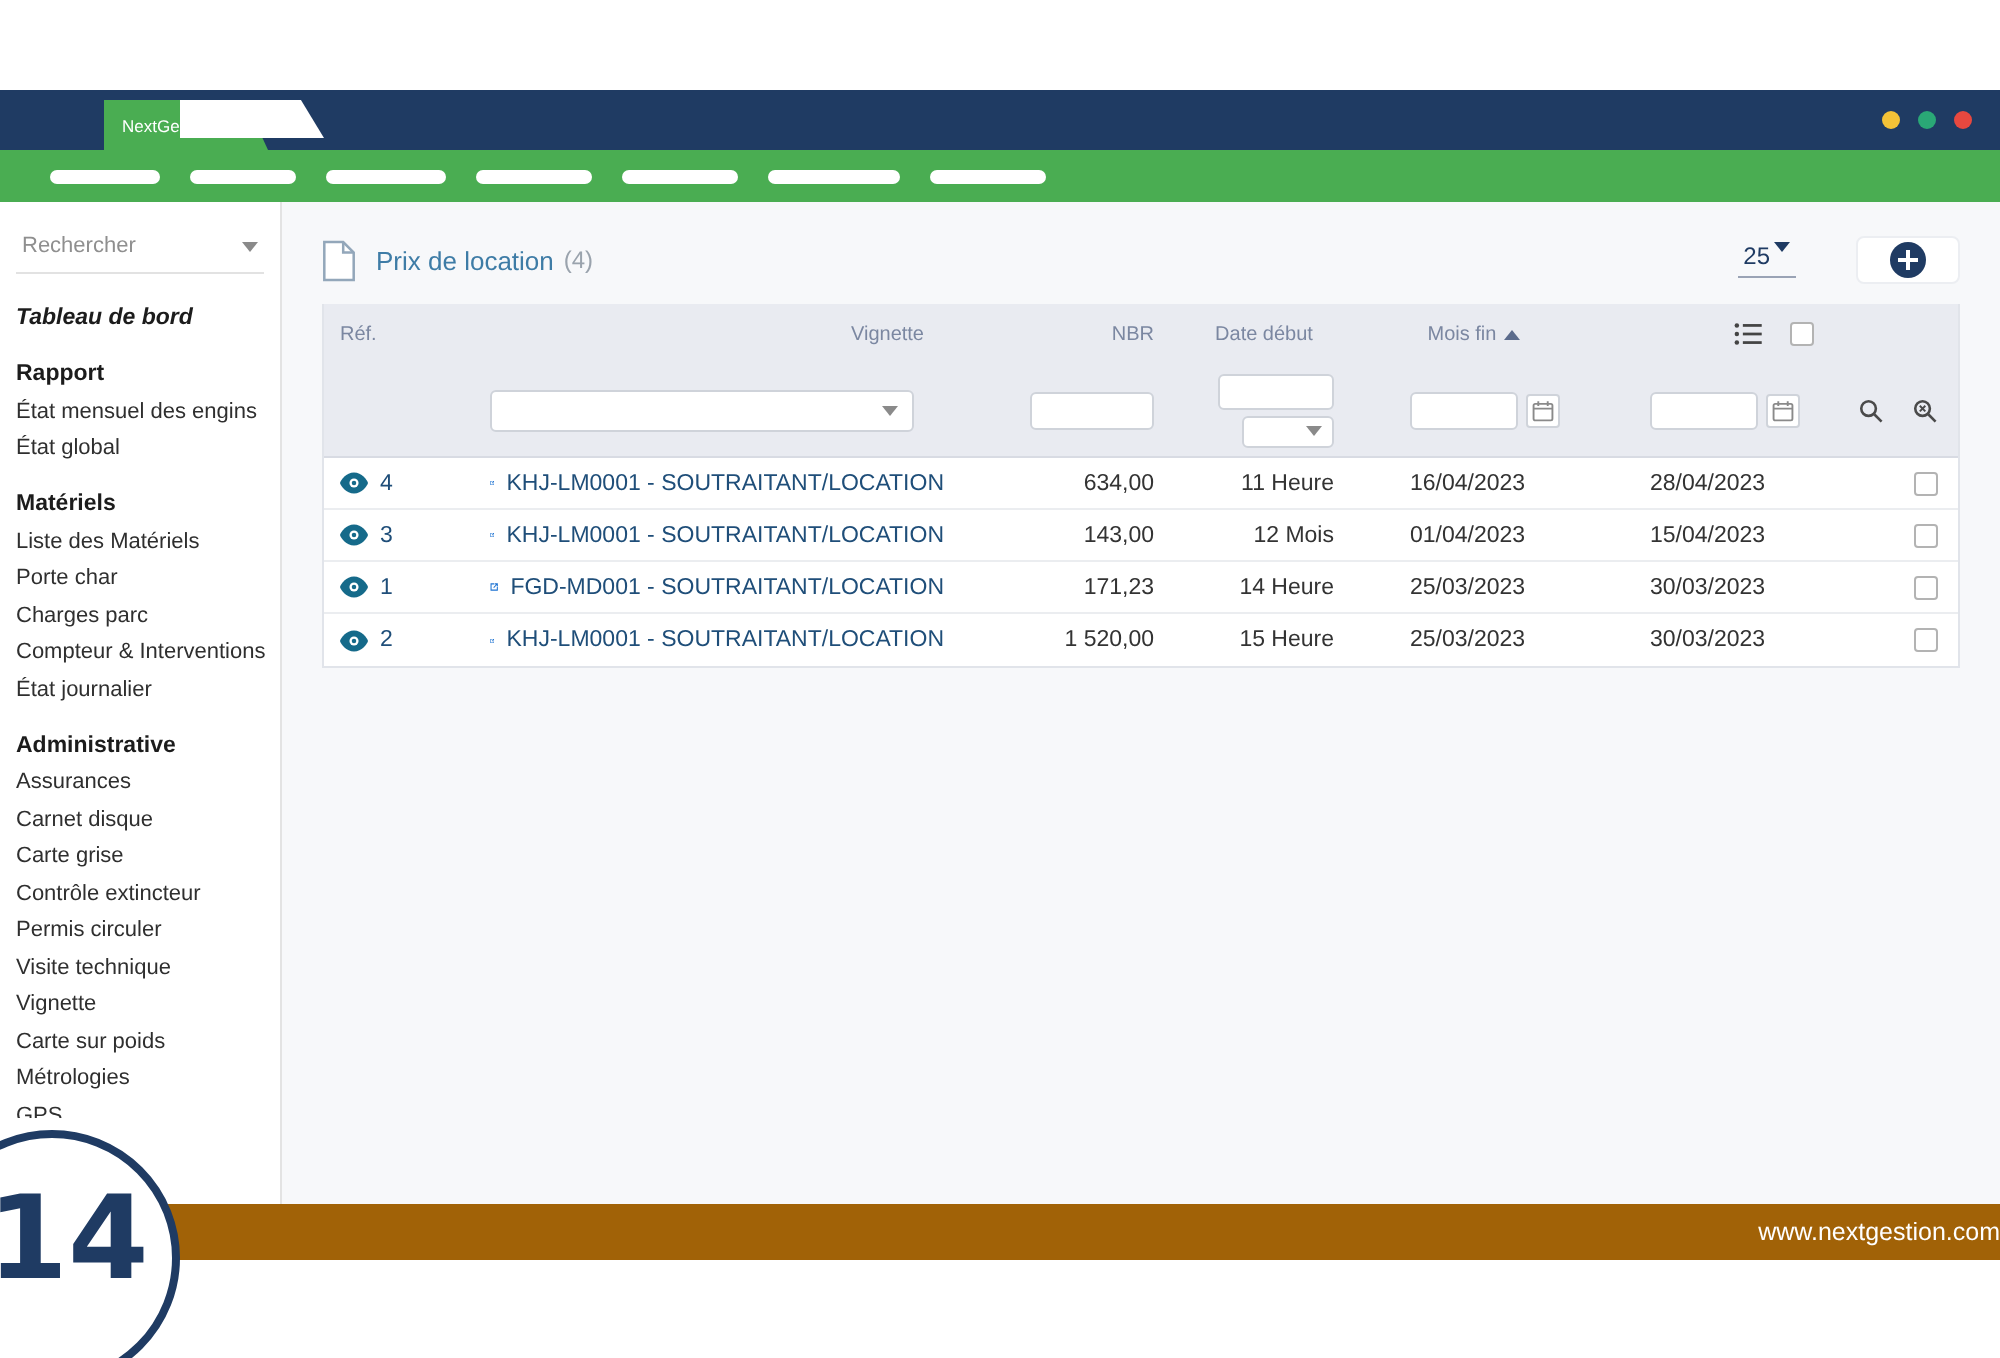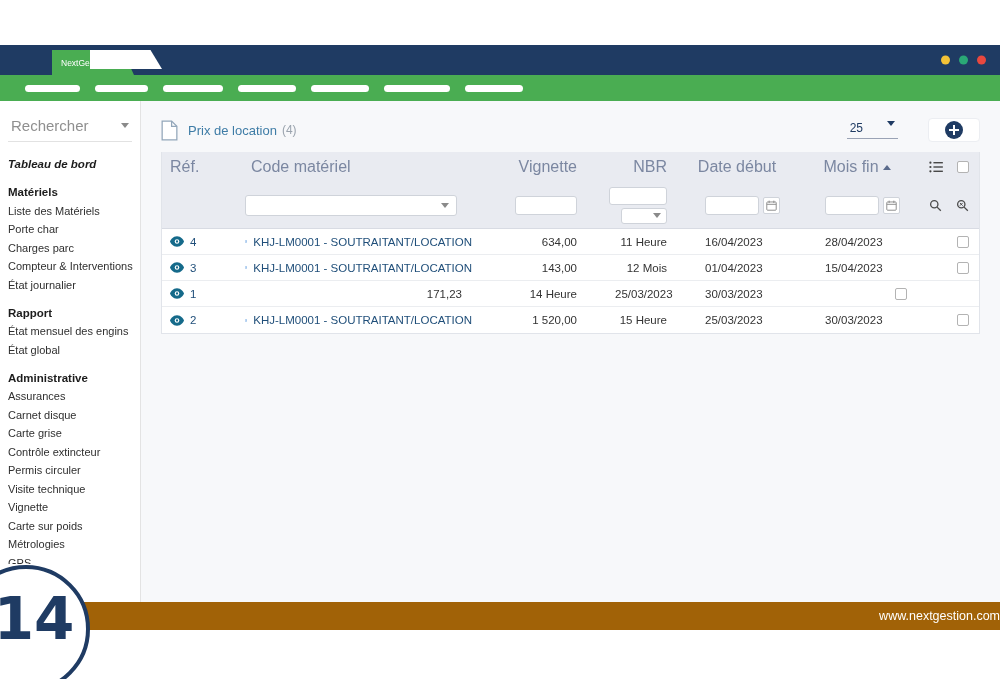"Rechercher" .search-select { font-size: 15px -> 11px }
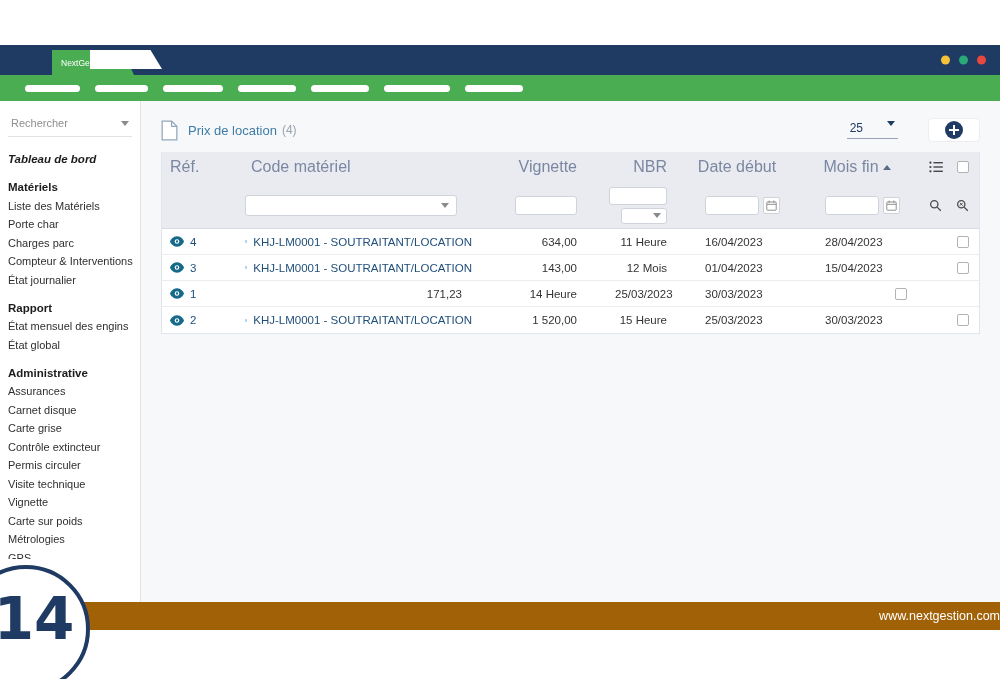"25" .page-size { gap: 24px -> 2px }
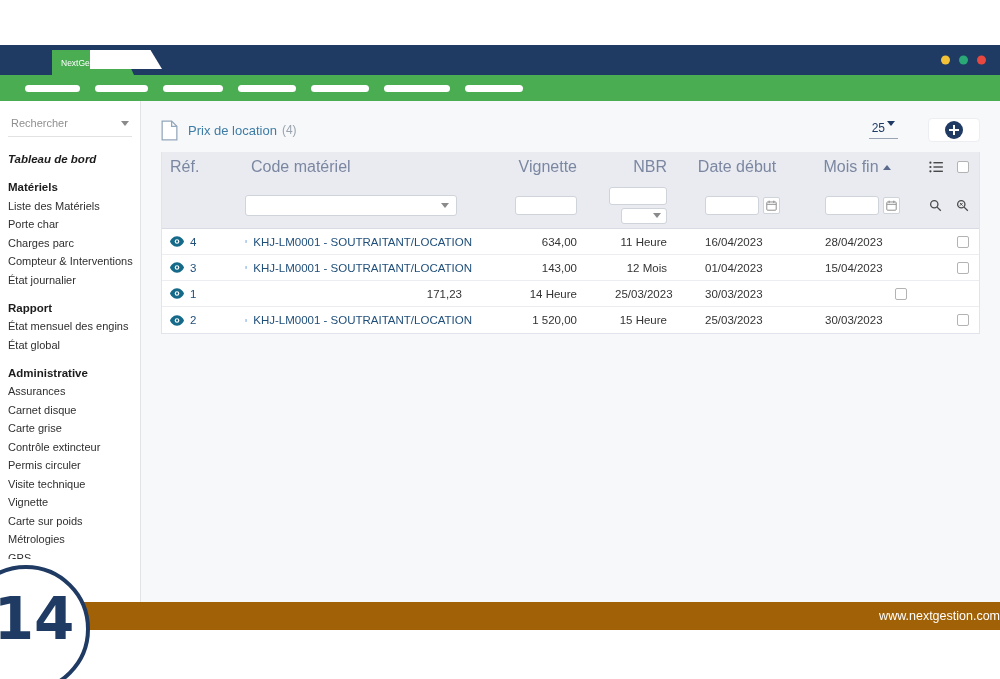"Réf." .t-cols { font-size: 16px -> 10px }
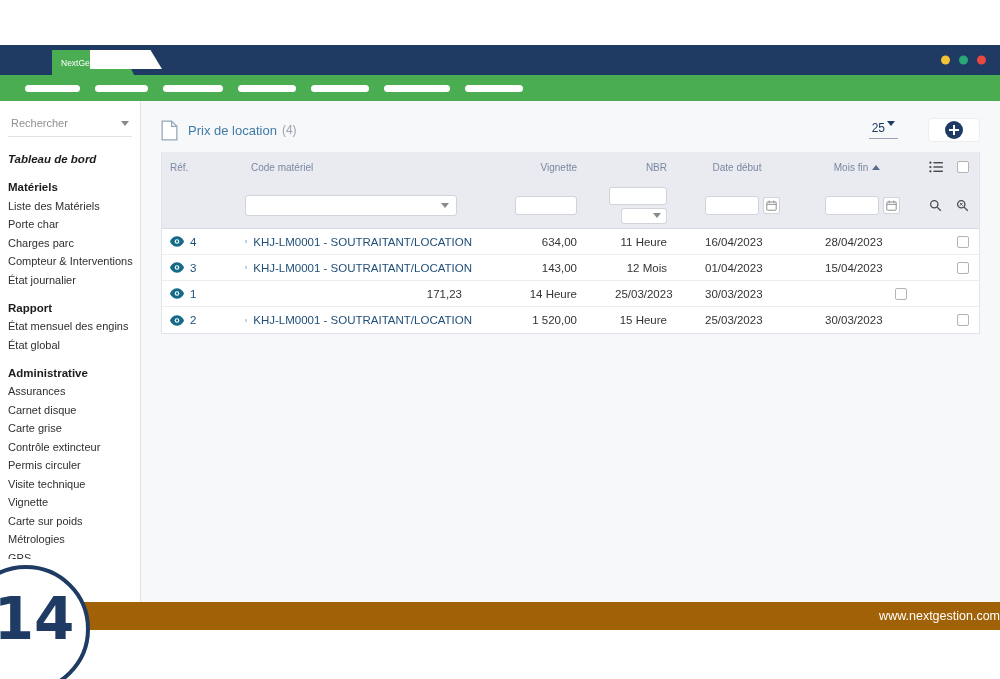"Code matériel" div.c-code { html: <div>Code matériel</div> -> none }
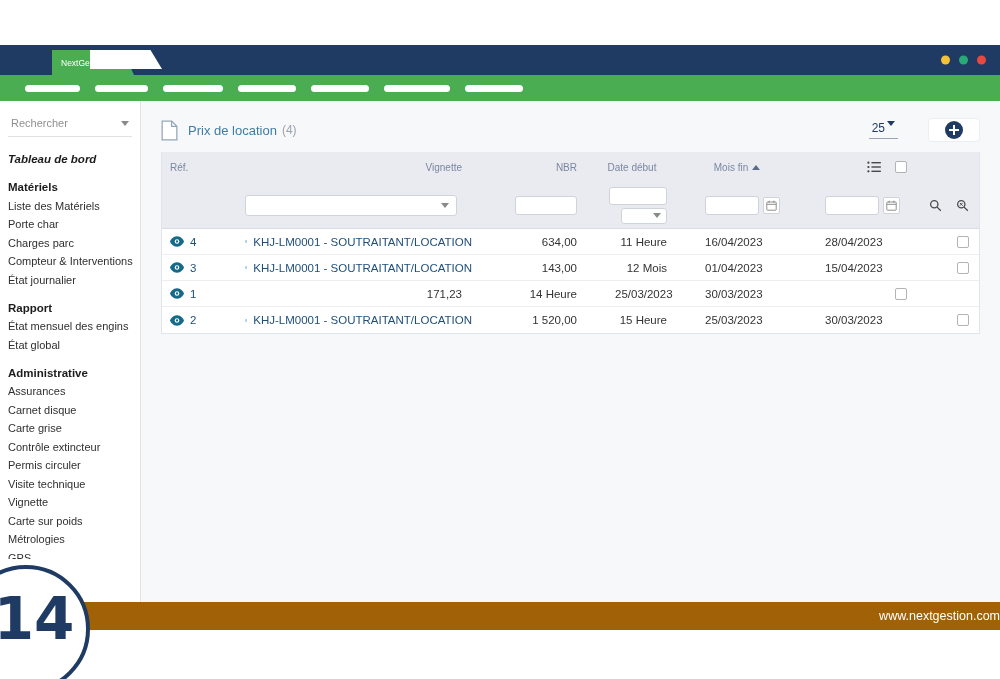"Matériels" div.side-section { order: before "Rapport" -> after "Rapport" }
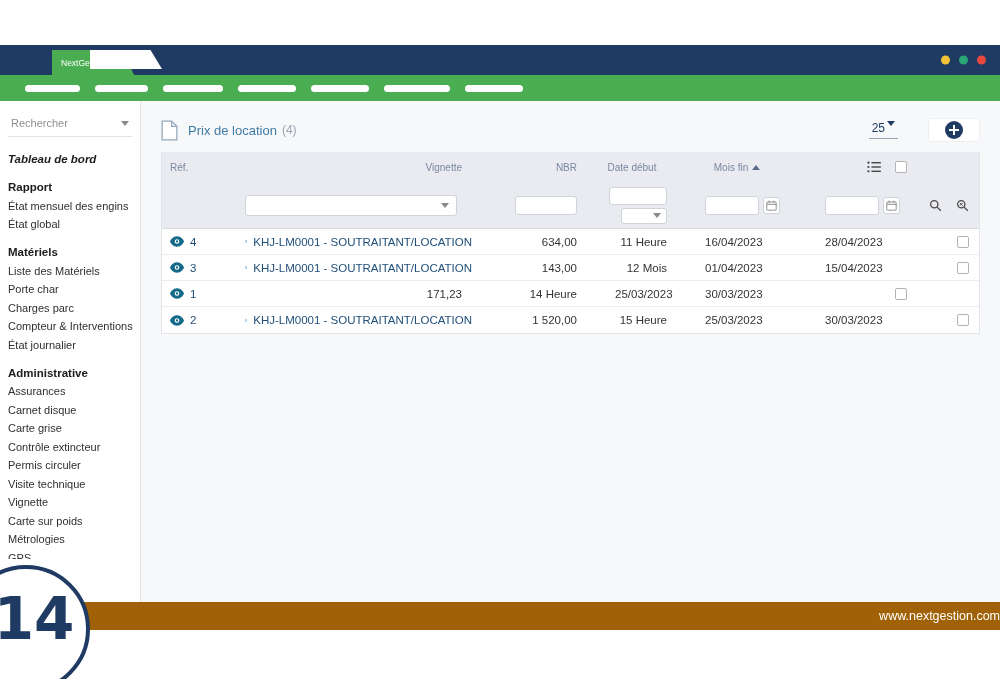"FGD-MD001 - SOUTRAITANT/LOCATION" div.code-cell { html: none -> <div> <svg> <path></path> <path></path> </svg> <span>FGD-MD001 - SOUTRAITANT/LOCATION</span> </div> }
